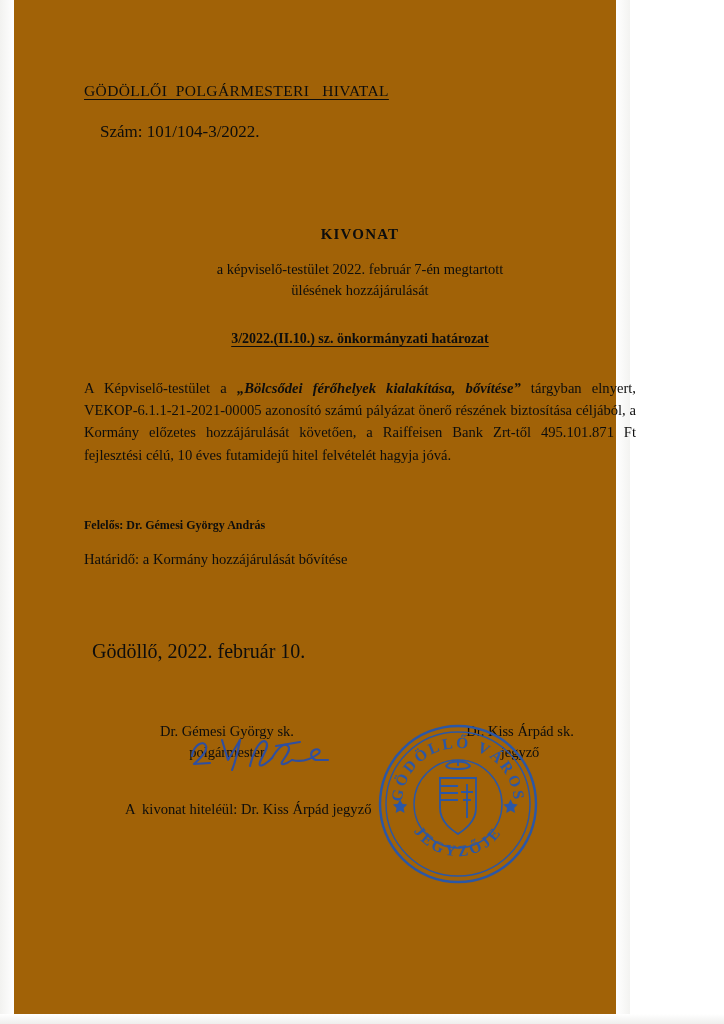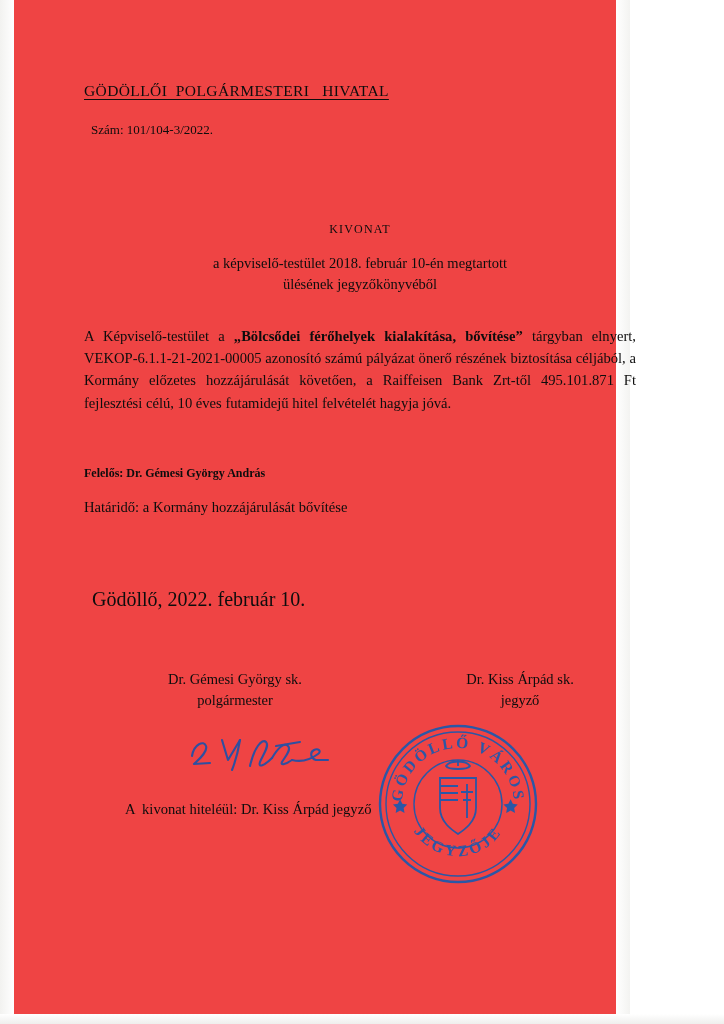"GÖDÖLLŐI POLGÁRMESTERI HIVATAL" .page { background: #ef4444 -> #a16207 }
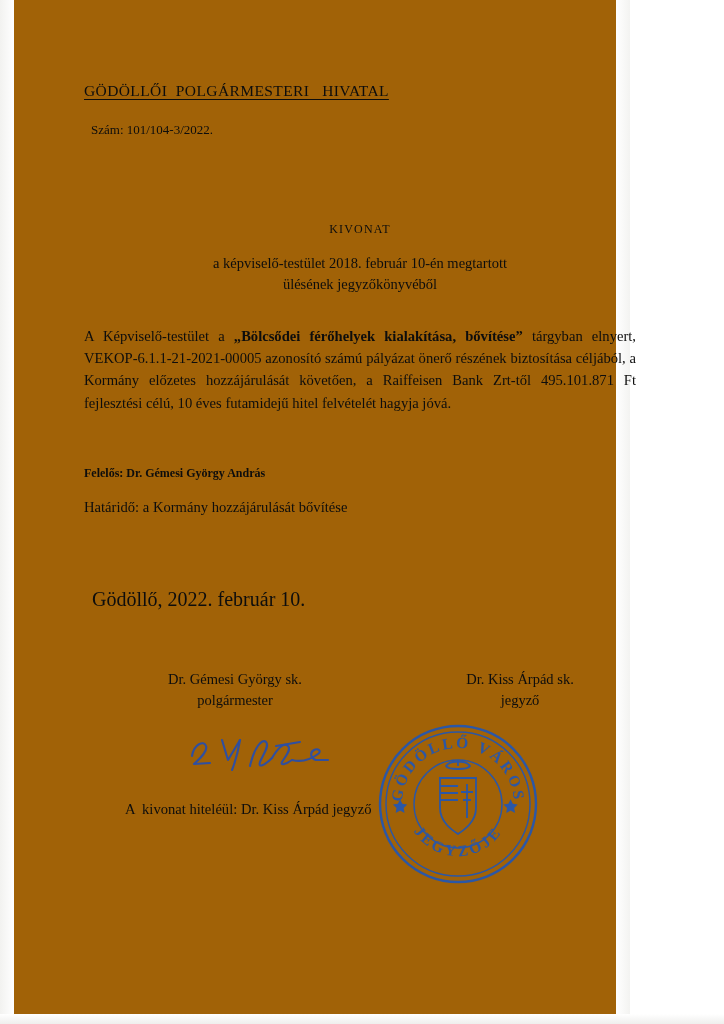"Szám: 101/104-3/2022." .doc-number { font-size: 13px -> 17px; margin: 7px -> 16px }
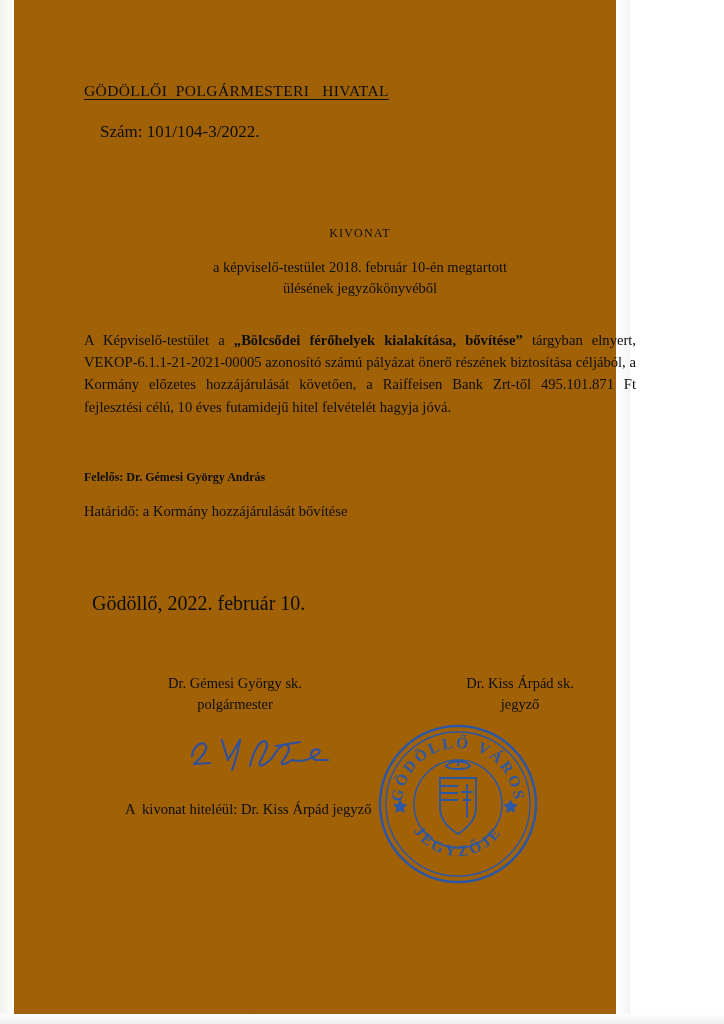"KIVONAT" .kivonat { font-size: 12px -> 15px; font-weight: normal -> bold }
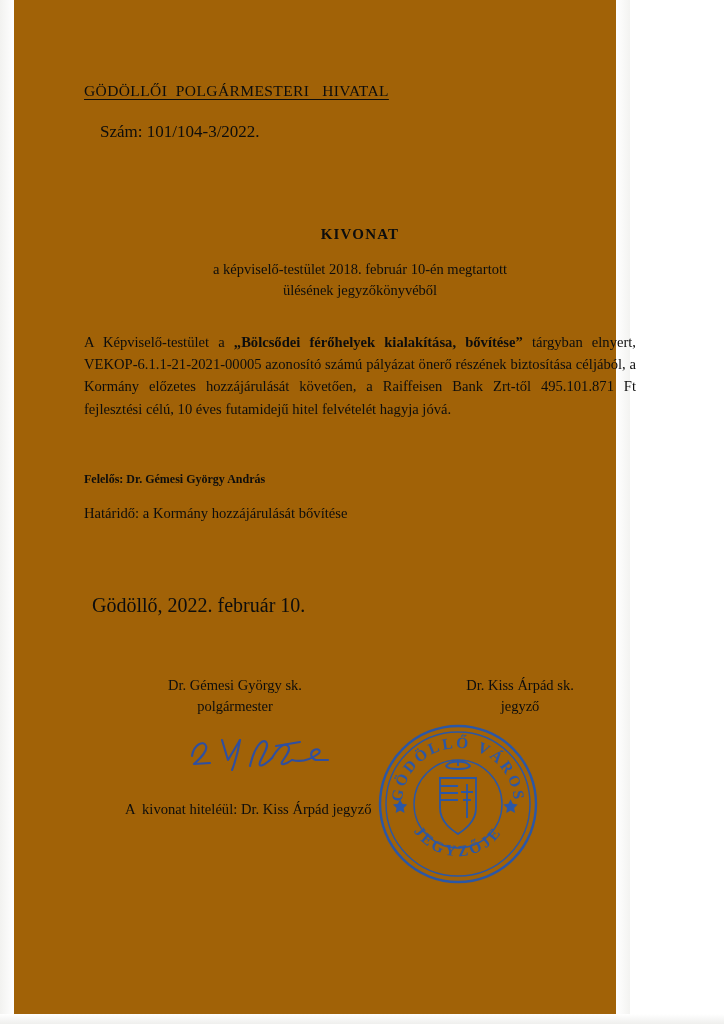"a képviselő-testület 2018. február 10-én" span { text: 2018. február 10-én -> 2022. február 7-én }
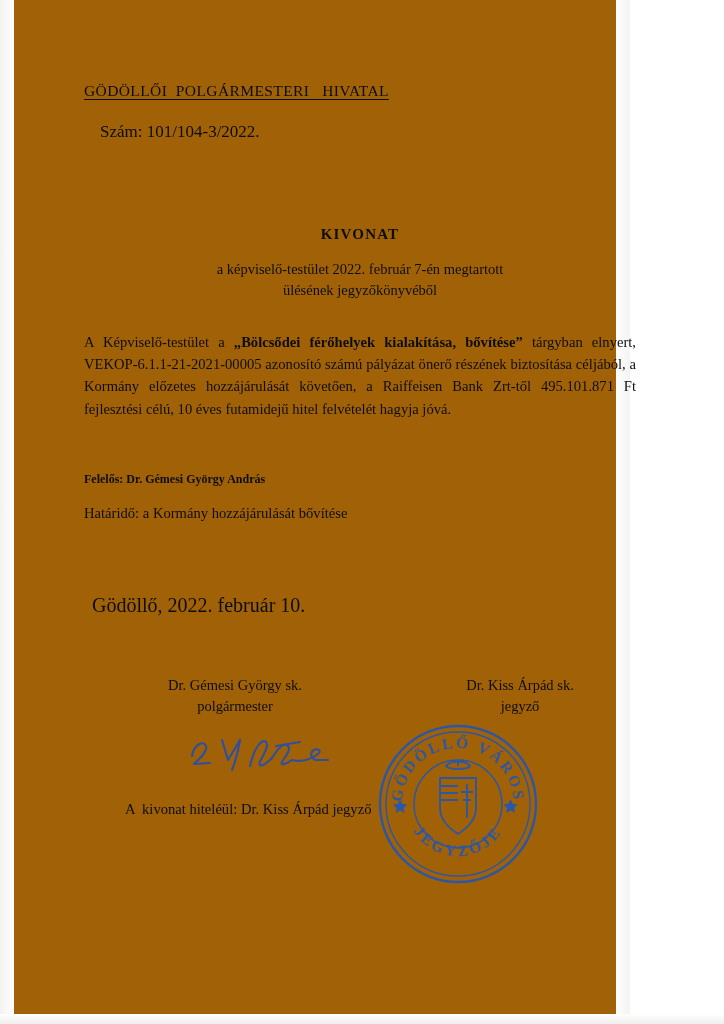"ülésének jegyzőkönyvéből" span { text: jegyzőkönyvéből -> hozzájárulását }
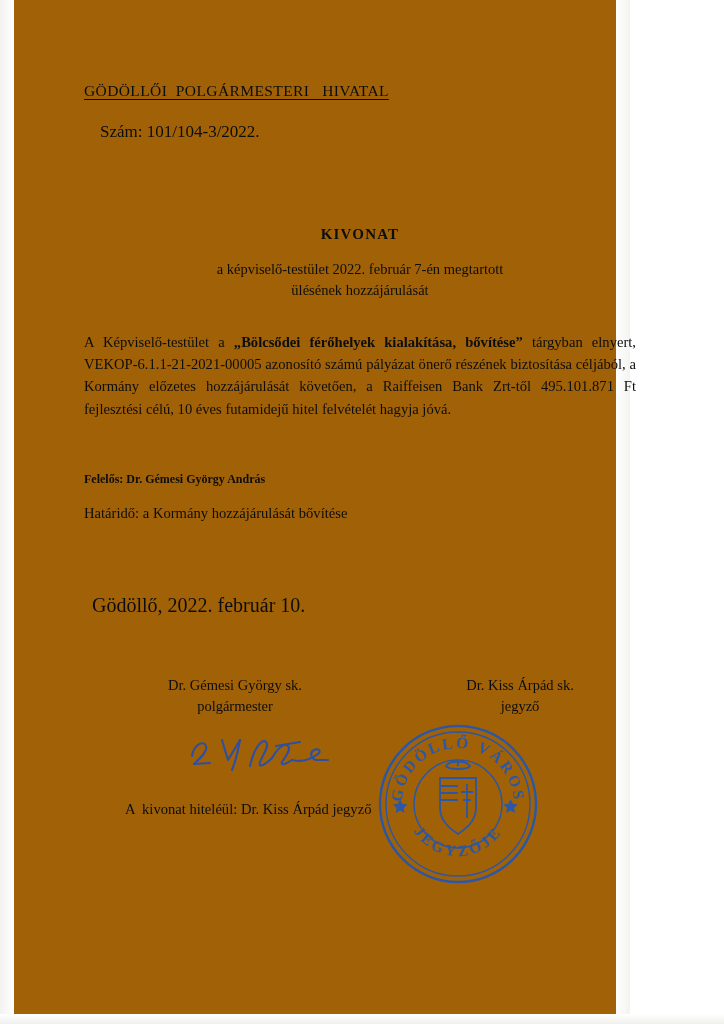"3/2022.(II.10.) sz. önkormányzati" p.resolution-id { html: none -> <p>3/2022.(II.10.) sz. önkormányzati határozat</p> }
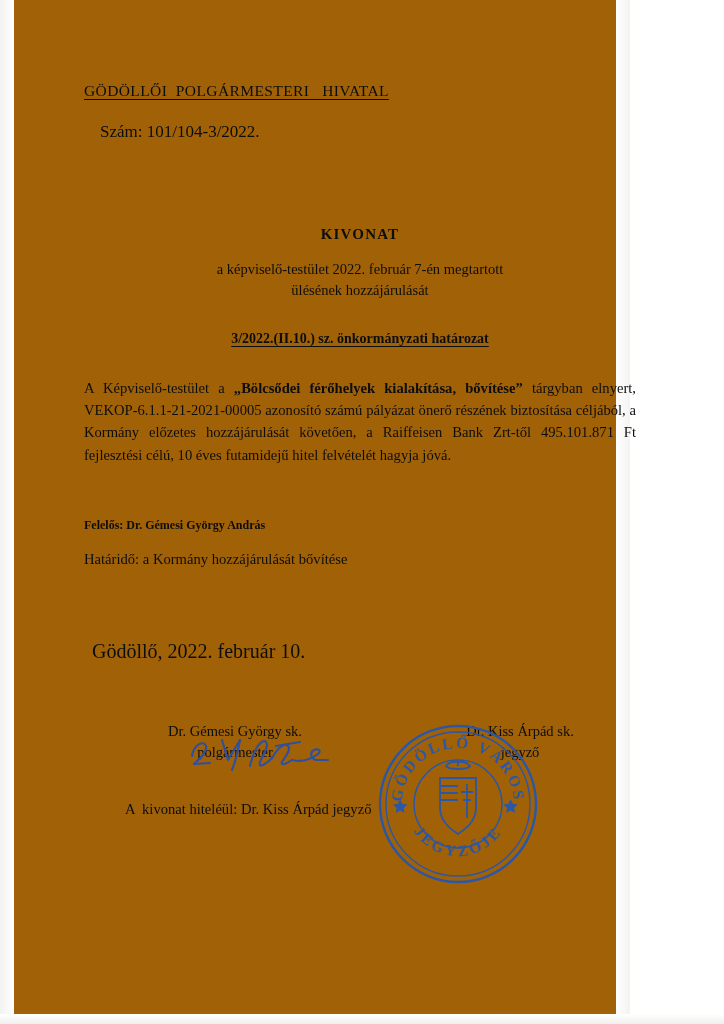"„Bölcsődei férőhelyek kialakítása," .body-text .ital { font-style: none -> italic }
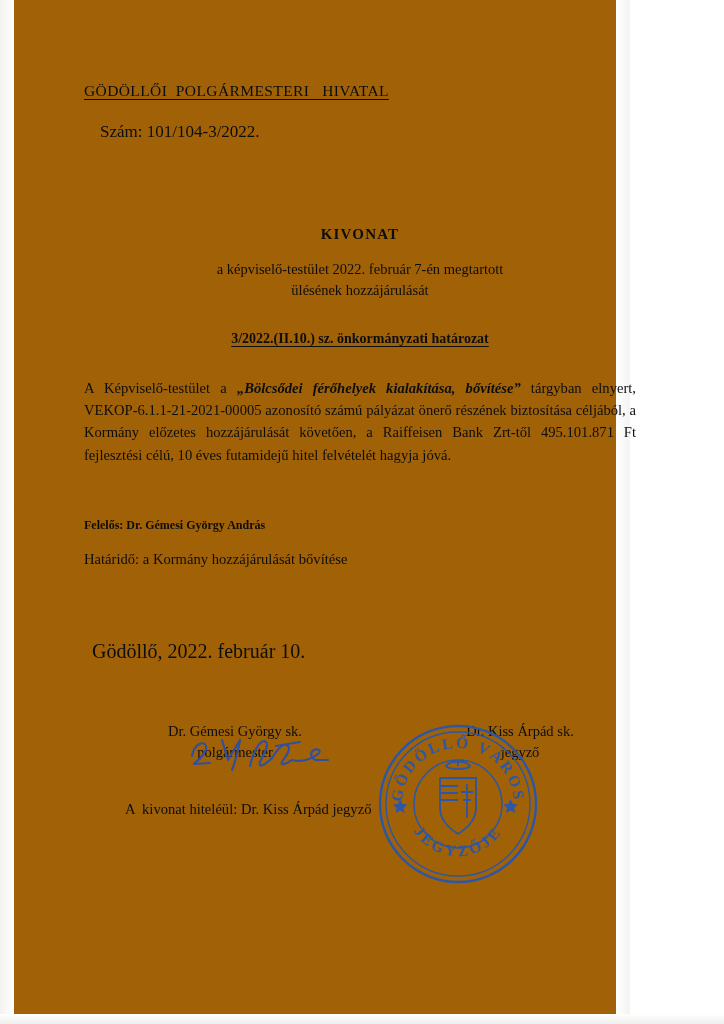"Dr. Gémesi György sk." .sig-left { left: 36px -> 28px }
